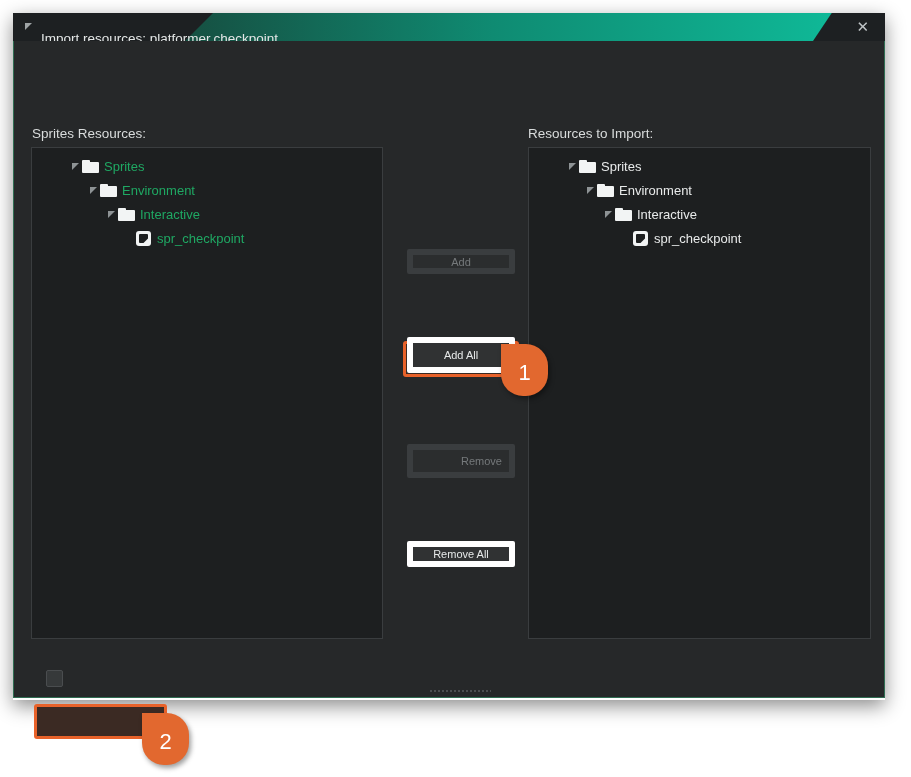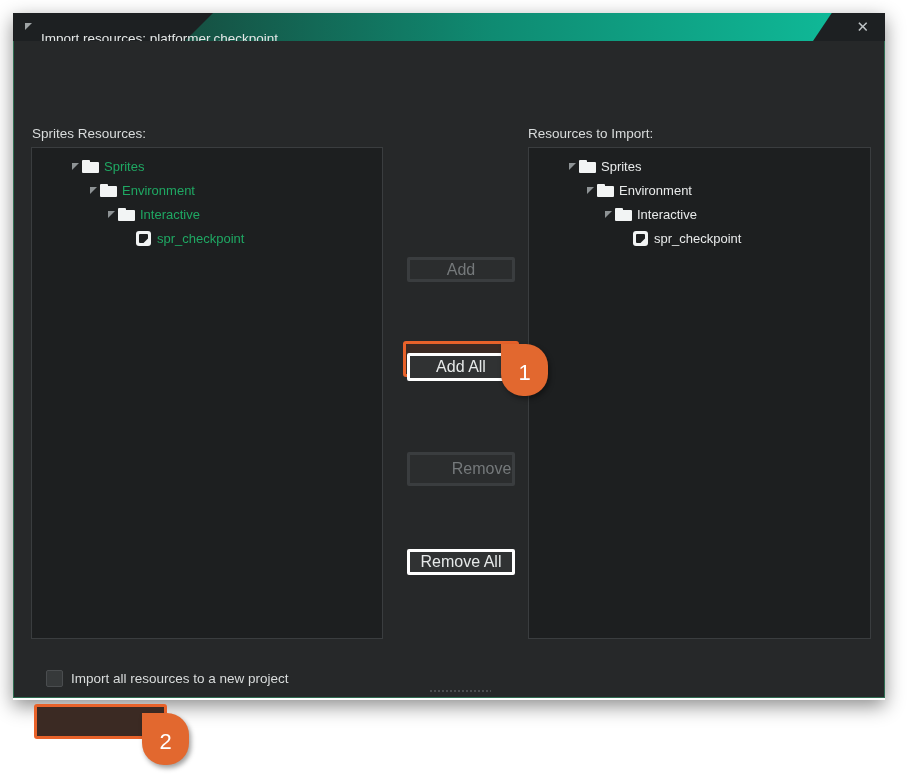"Add" .btn { border: 3px solid #ffffff -> 6px solid #ffffff; font-size: 16px -> 11px; margin-top: 8px -> none }
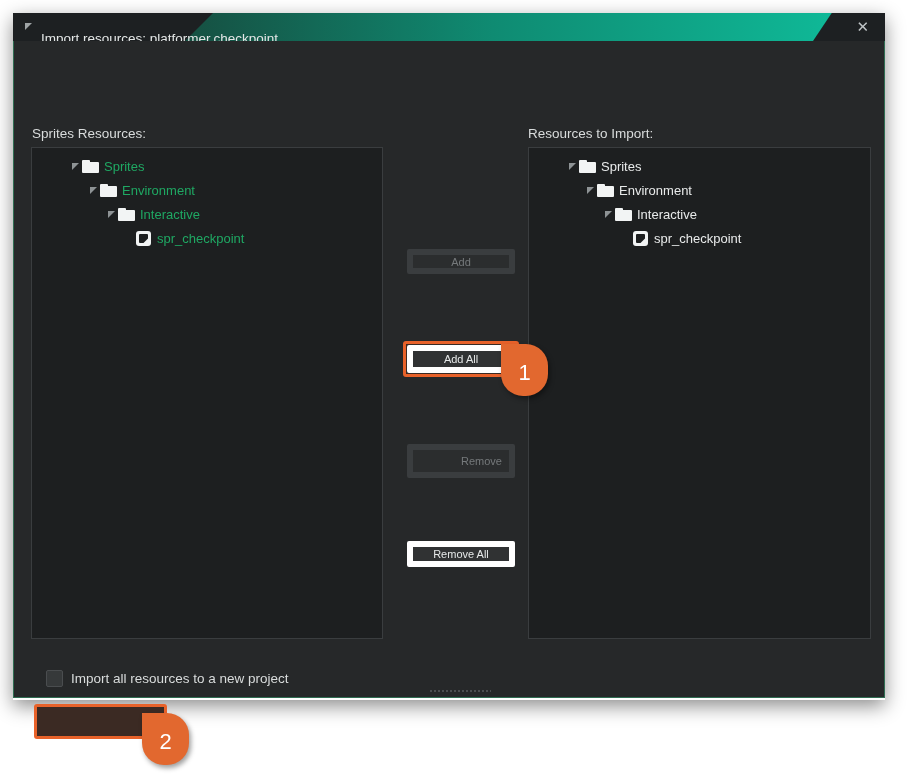"Add All" #btn-addall { height: 28px -> 36px; top: 304px -> 296px }
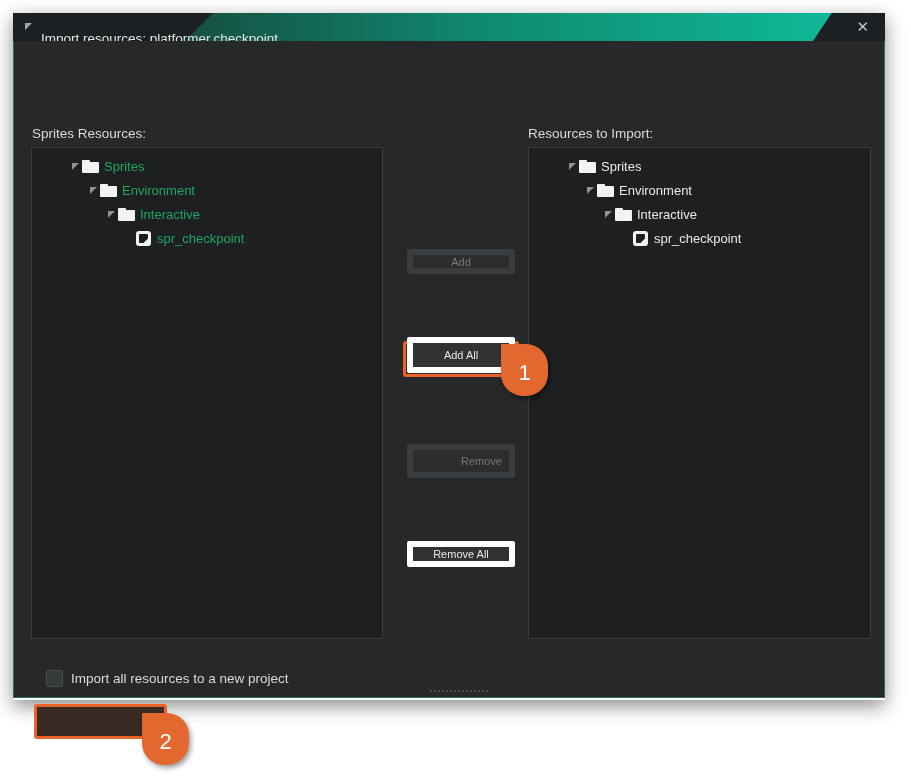"Import all resources to a" div { html: <div>Import all resources to a new project</div> -> none }
